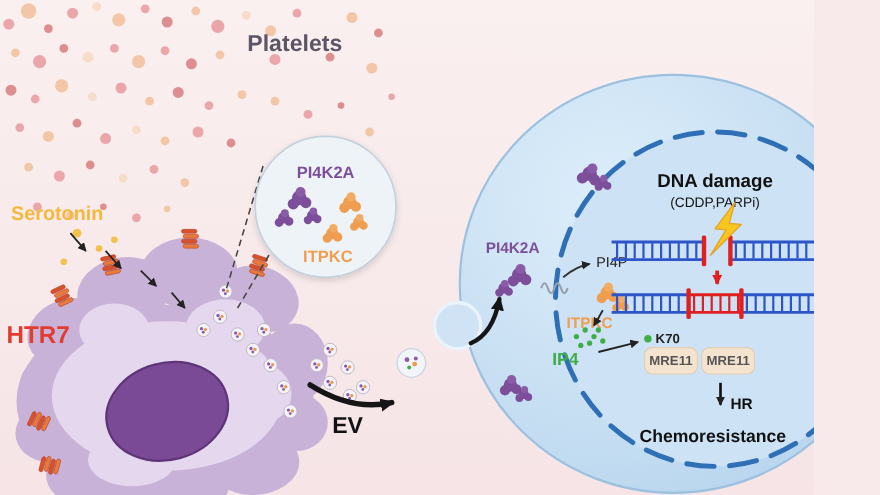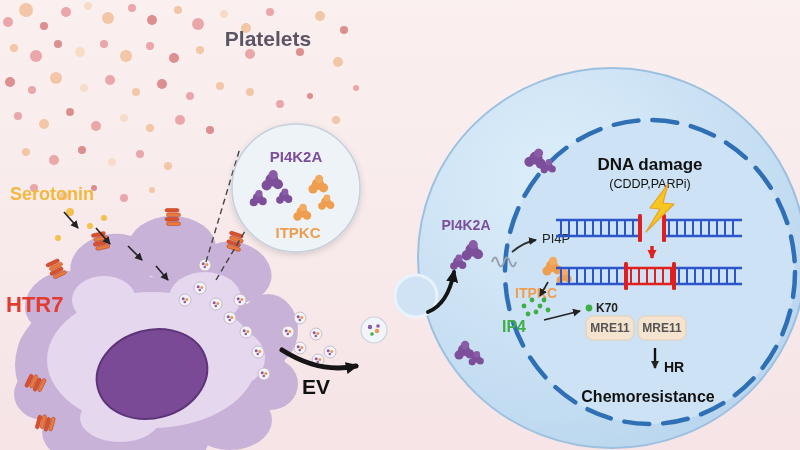"Platelets" #stage { width: 800px -> 740px }
